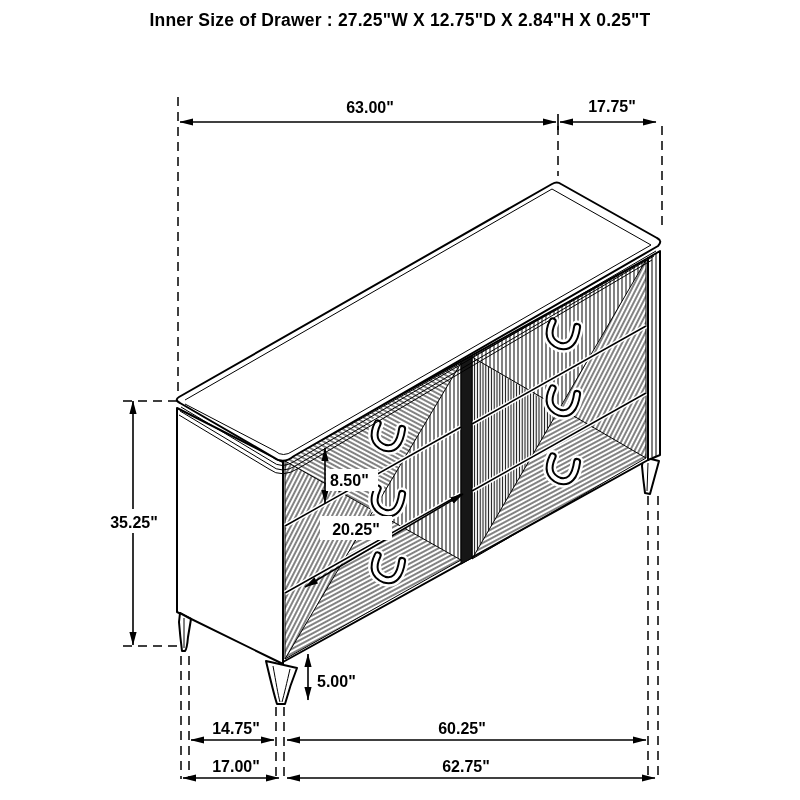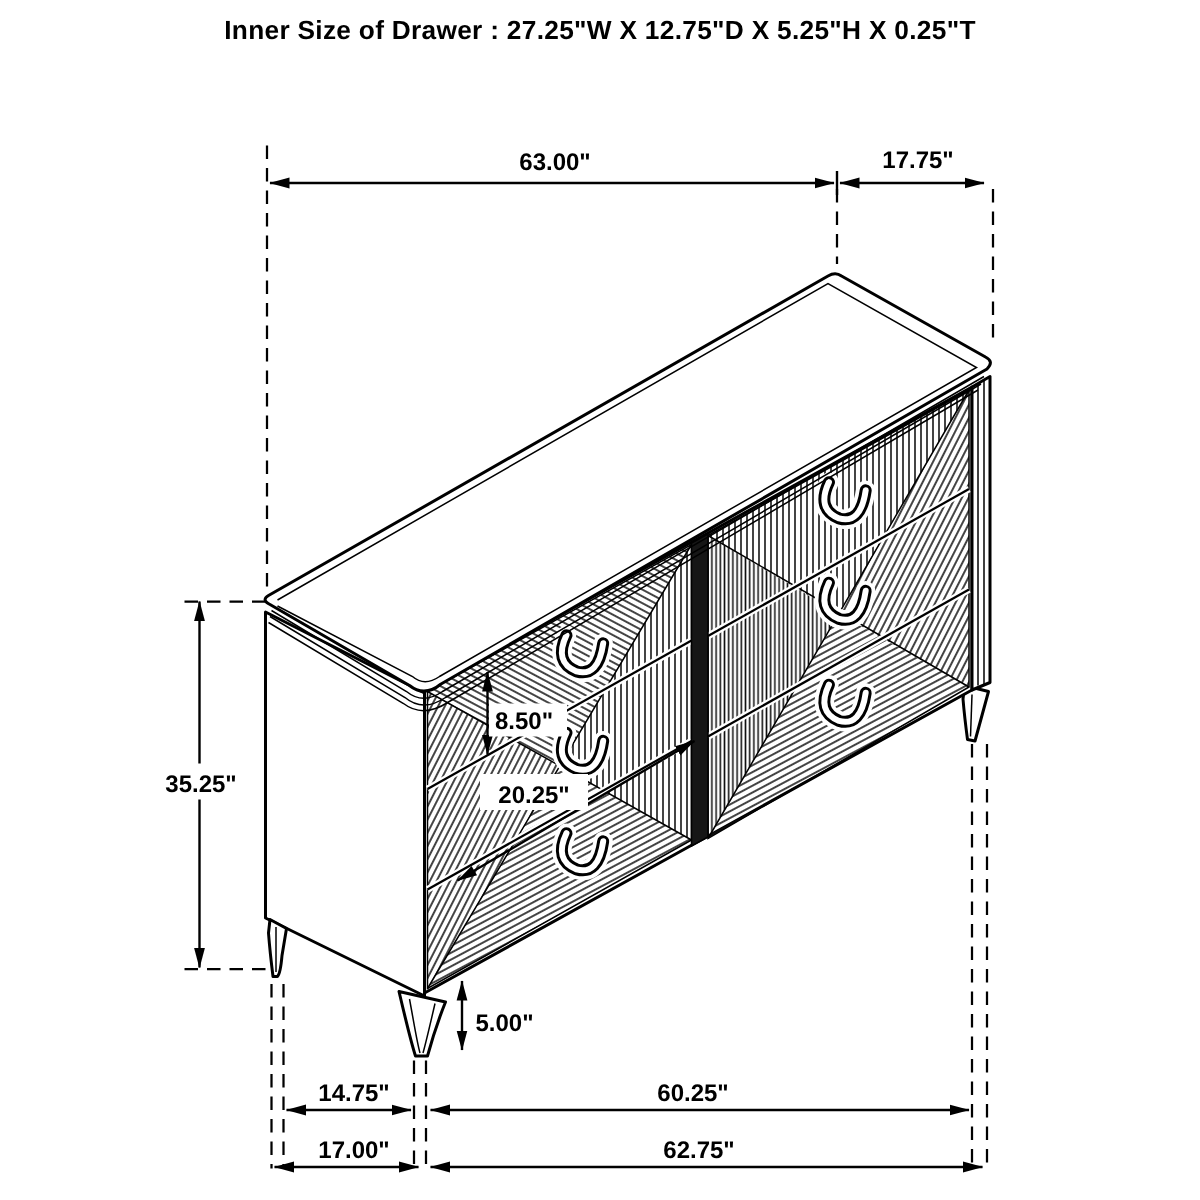"Inner Size of Drawer :" div { text: 5.25 -> 2.84 }
